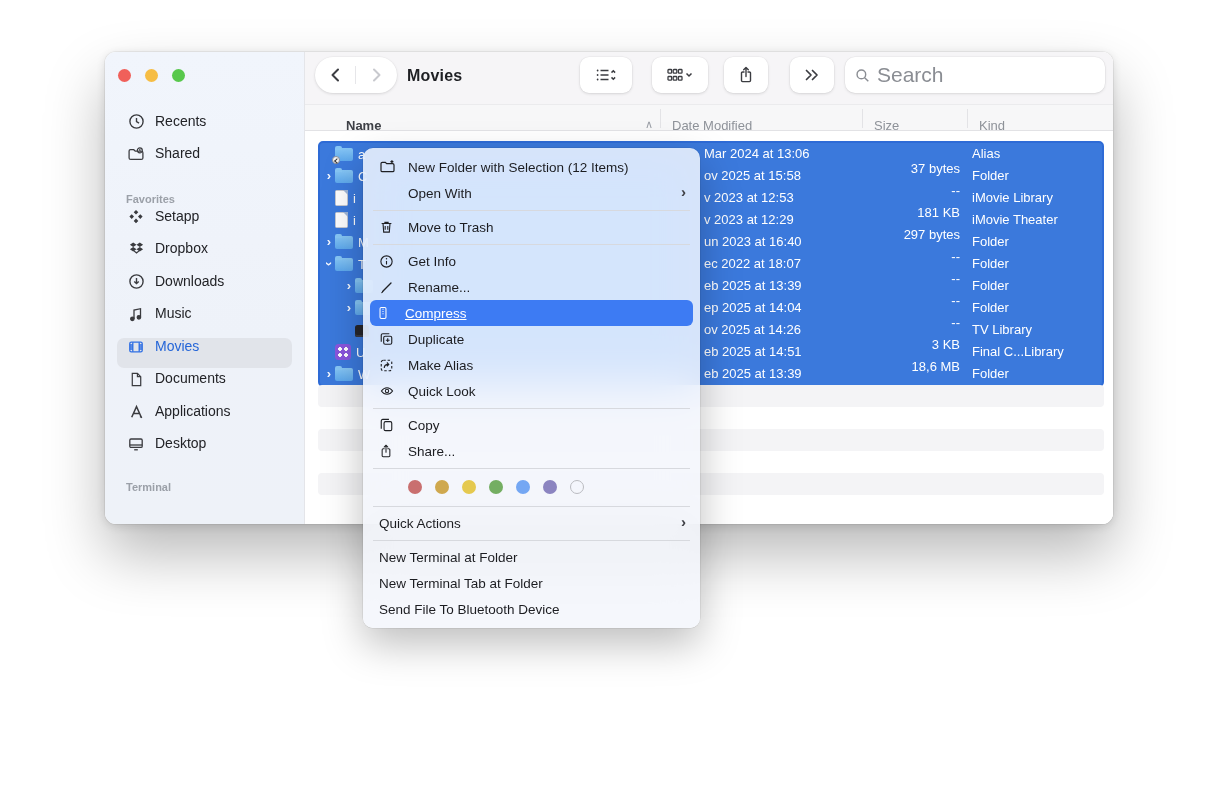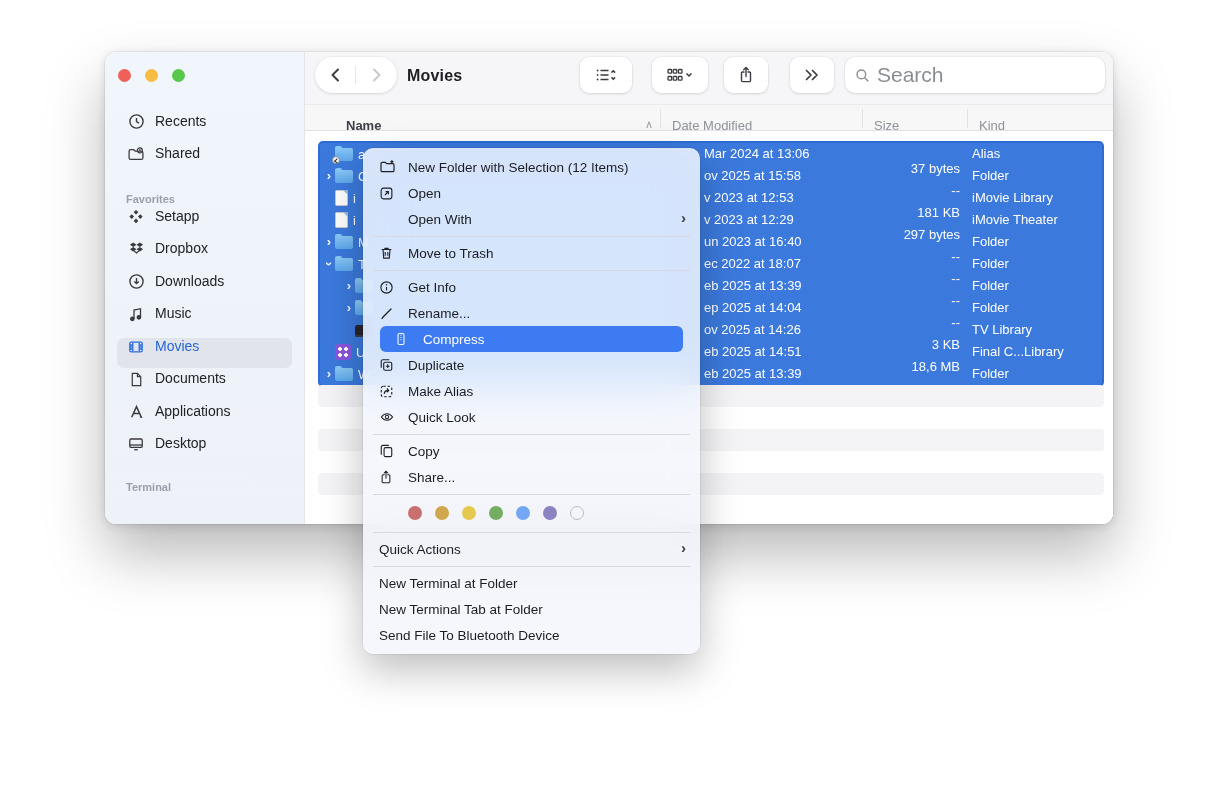"Open" div.mi { html: <div> <span> <svg> <rect></rect> <path></path> </svg> </span> <span>Open</span> </div> -> none }
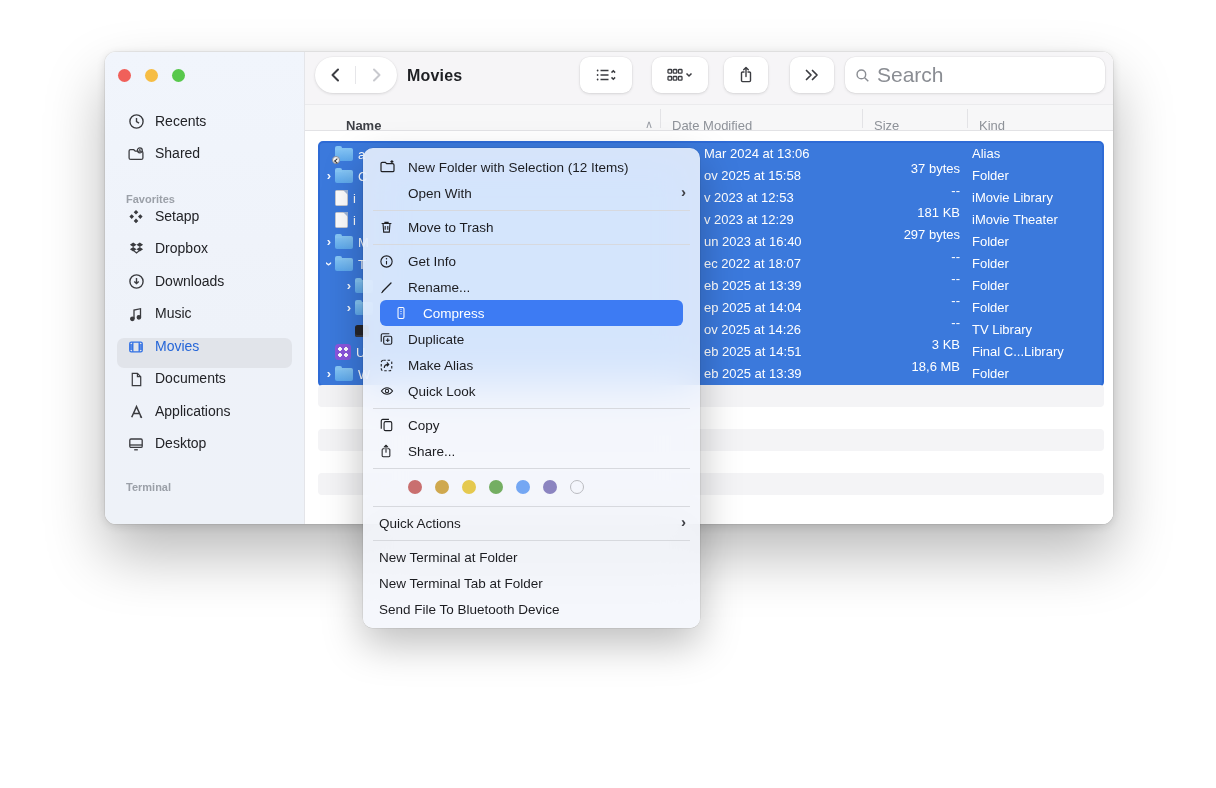"Compress" .mi.hl { margin: 0 17px -> 0 7px; padding: 0 14px -> 0 6px; text-decoration: none -> underline }
